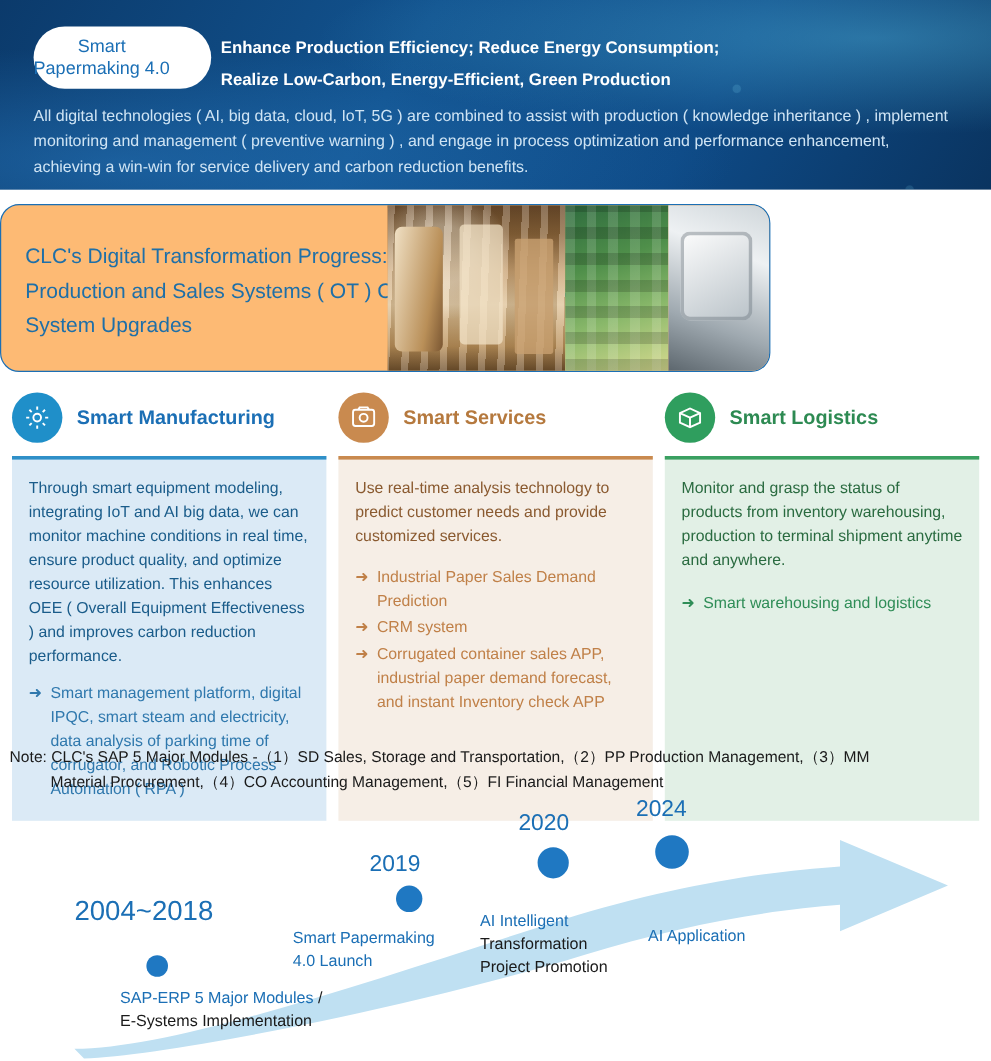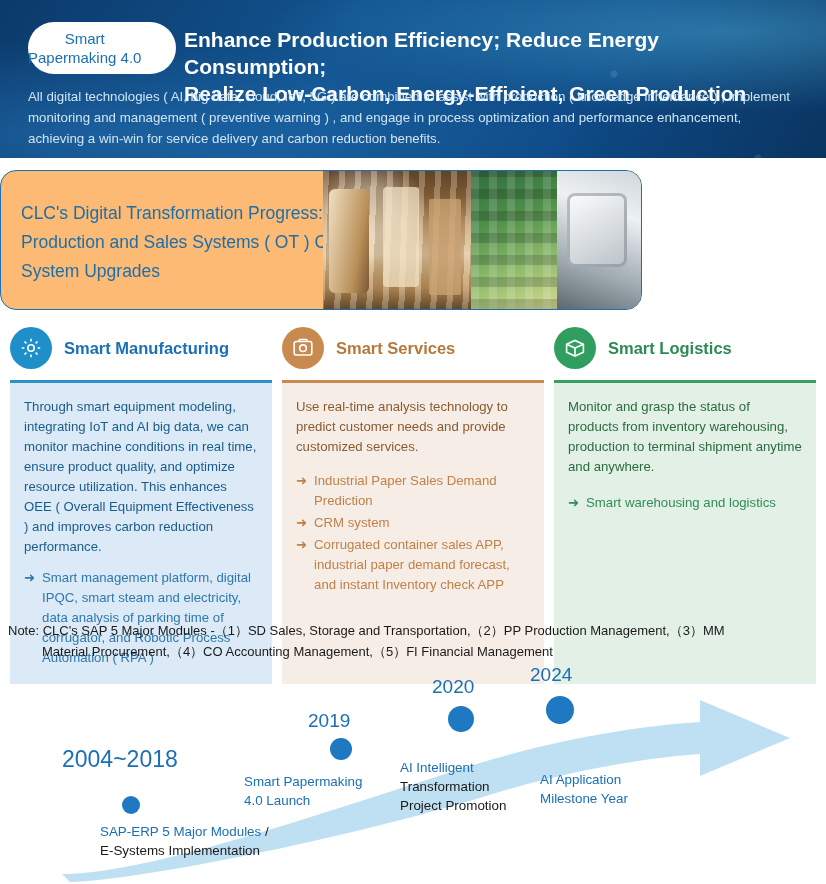"Enhance Production Efficiency; Reduce" .hero-head { font-size: 21px -> 14px }
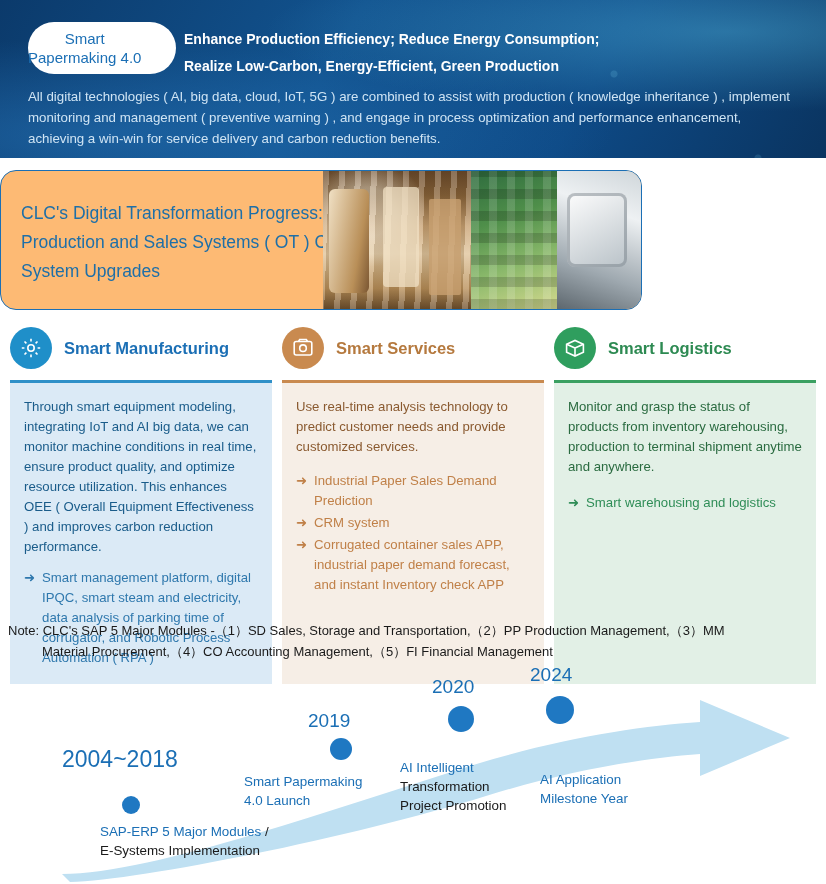"Milestone Year" div { html: <div>Milestone Year</div> -> none }
